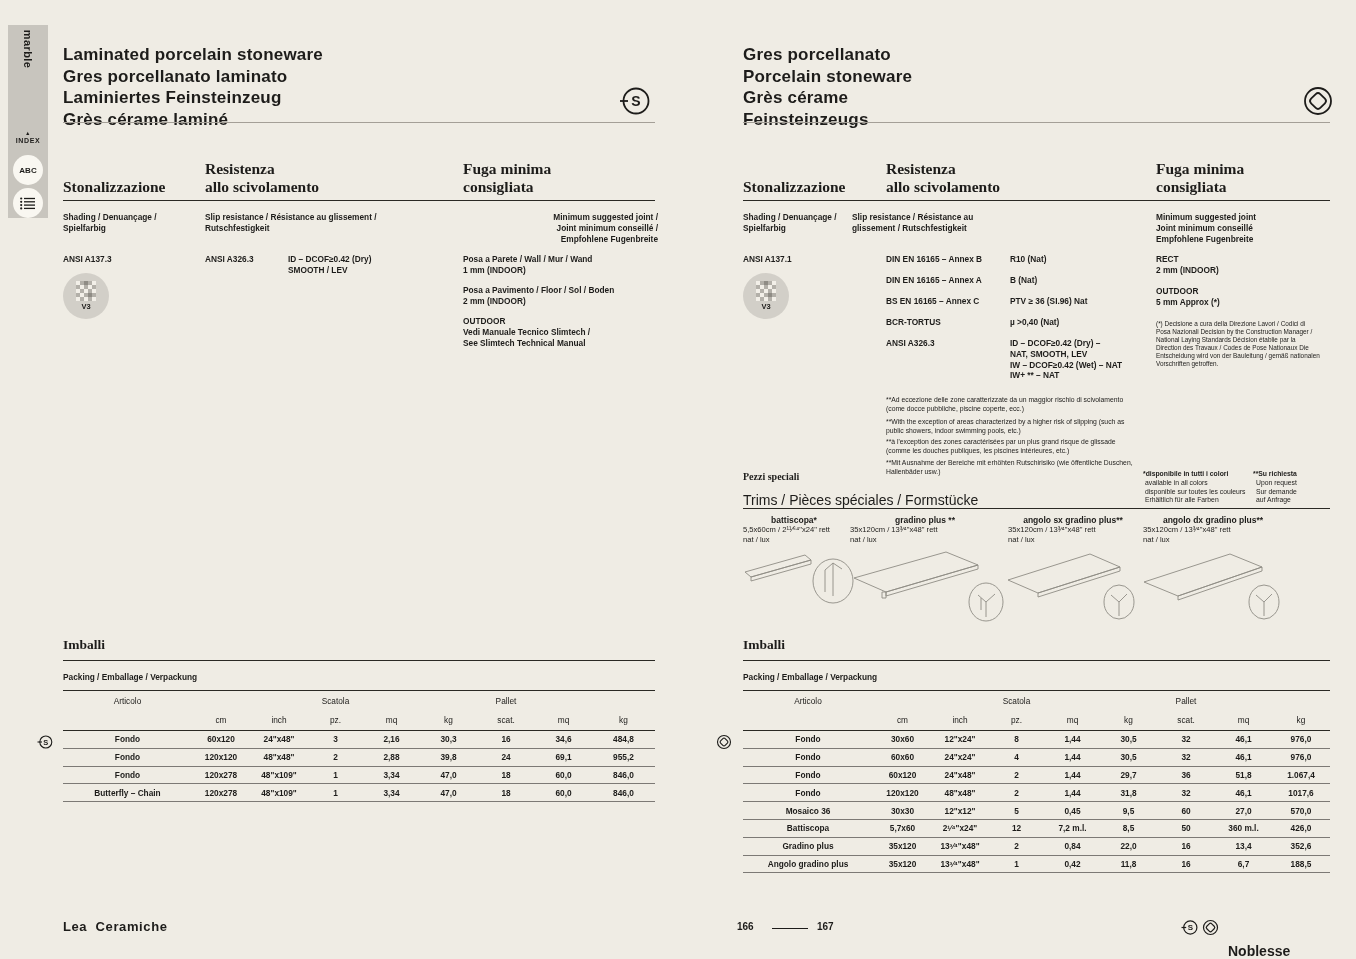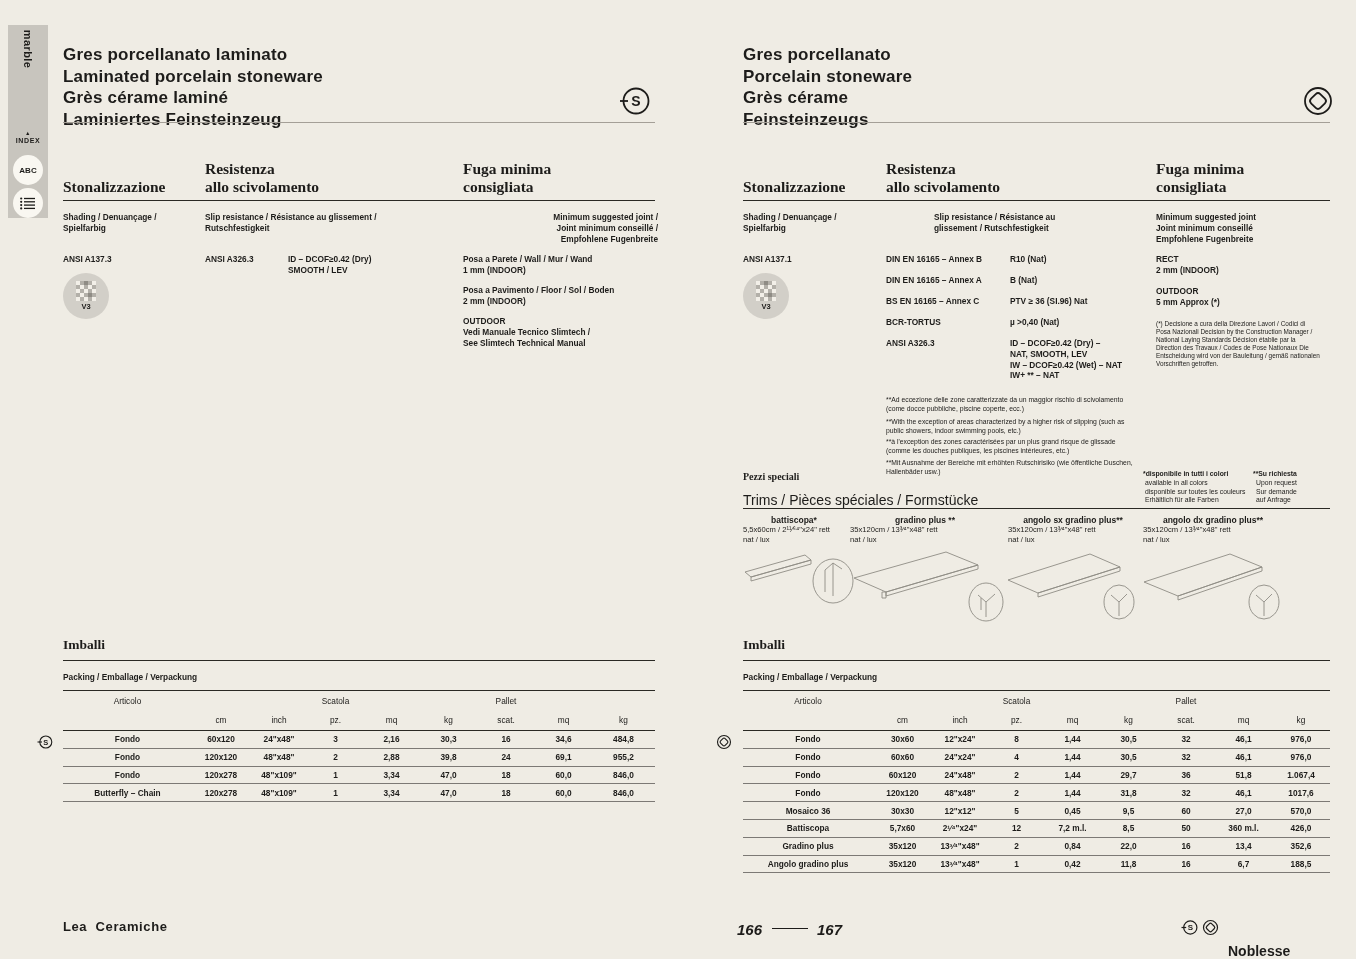"Gres porcellanato laminato" div { order: before "Laminated porcelain stoneware" -> after "Laminated porcelain stoneware" }
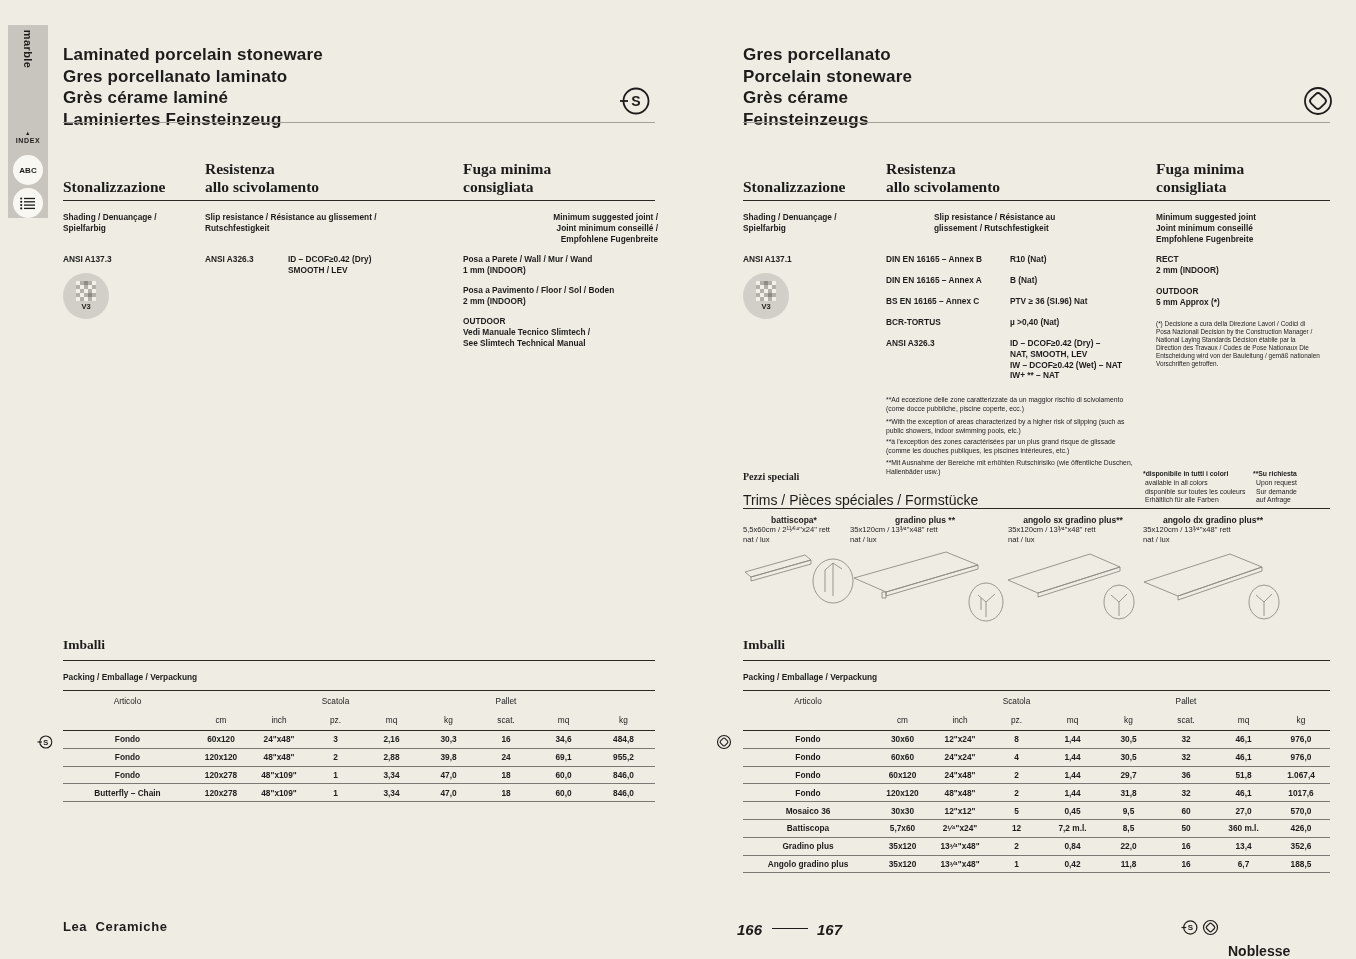"Grès cérame laminé" div { order: before "Laminiertes Feinsteinzeug" -> after "Laminiertes Feinsteinzeug" }
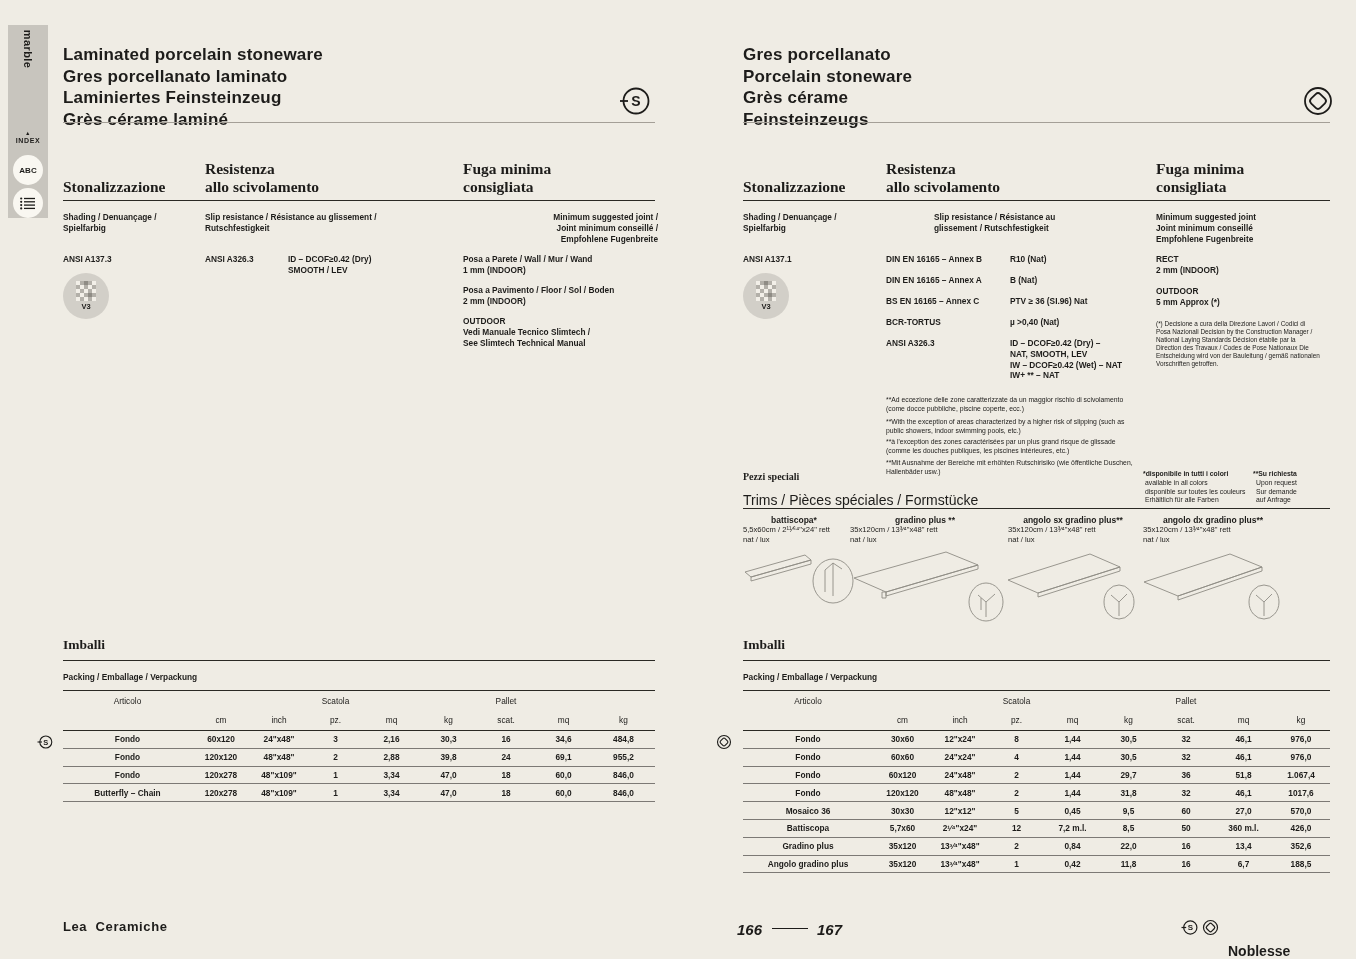"Slip resistance / Résistance au" div.abs { left: 934px -> 852px }
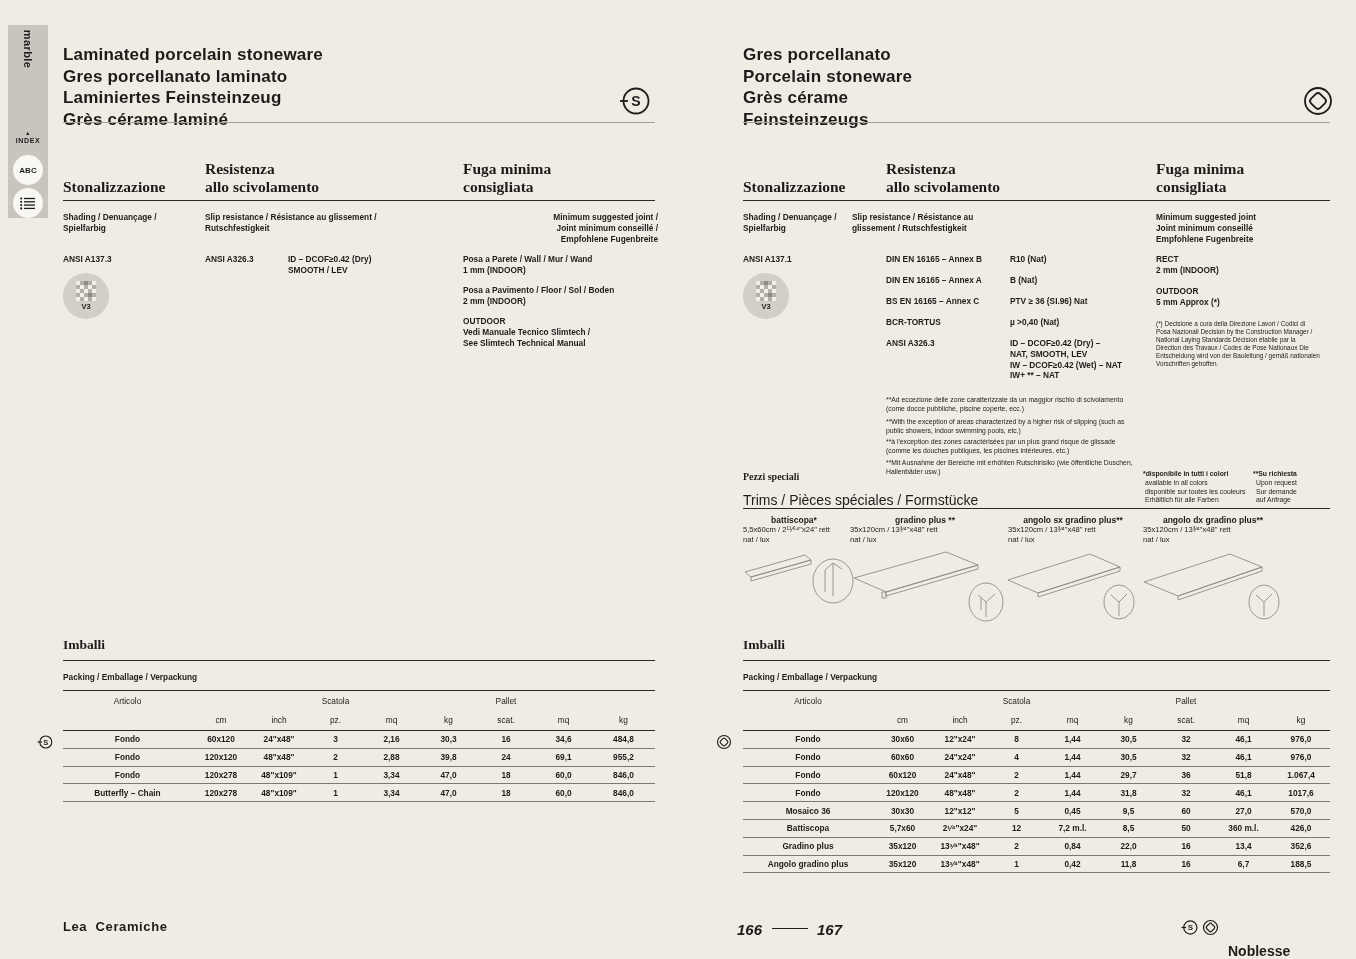"166" .pg-num { font-size: 15px -> 10px; font-style: italic -> none }
